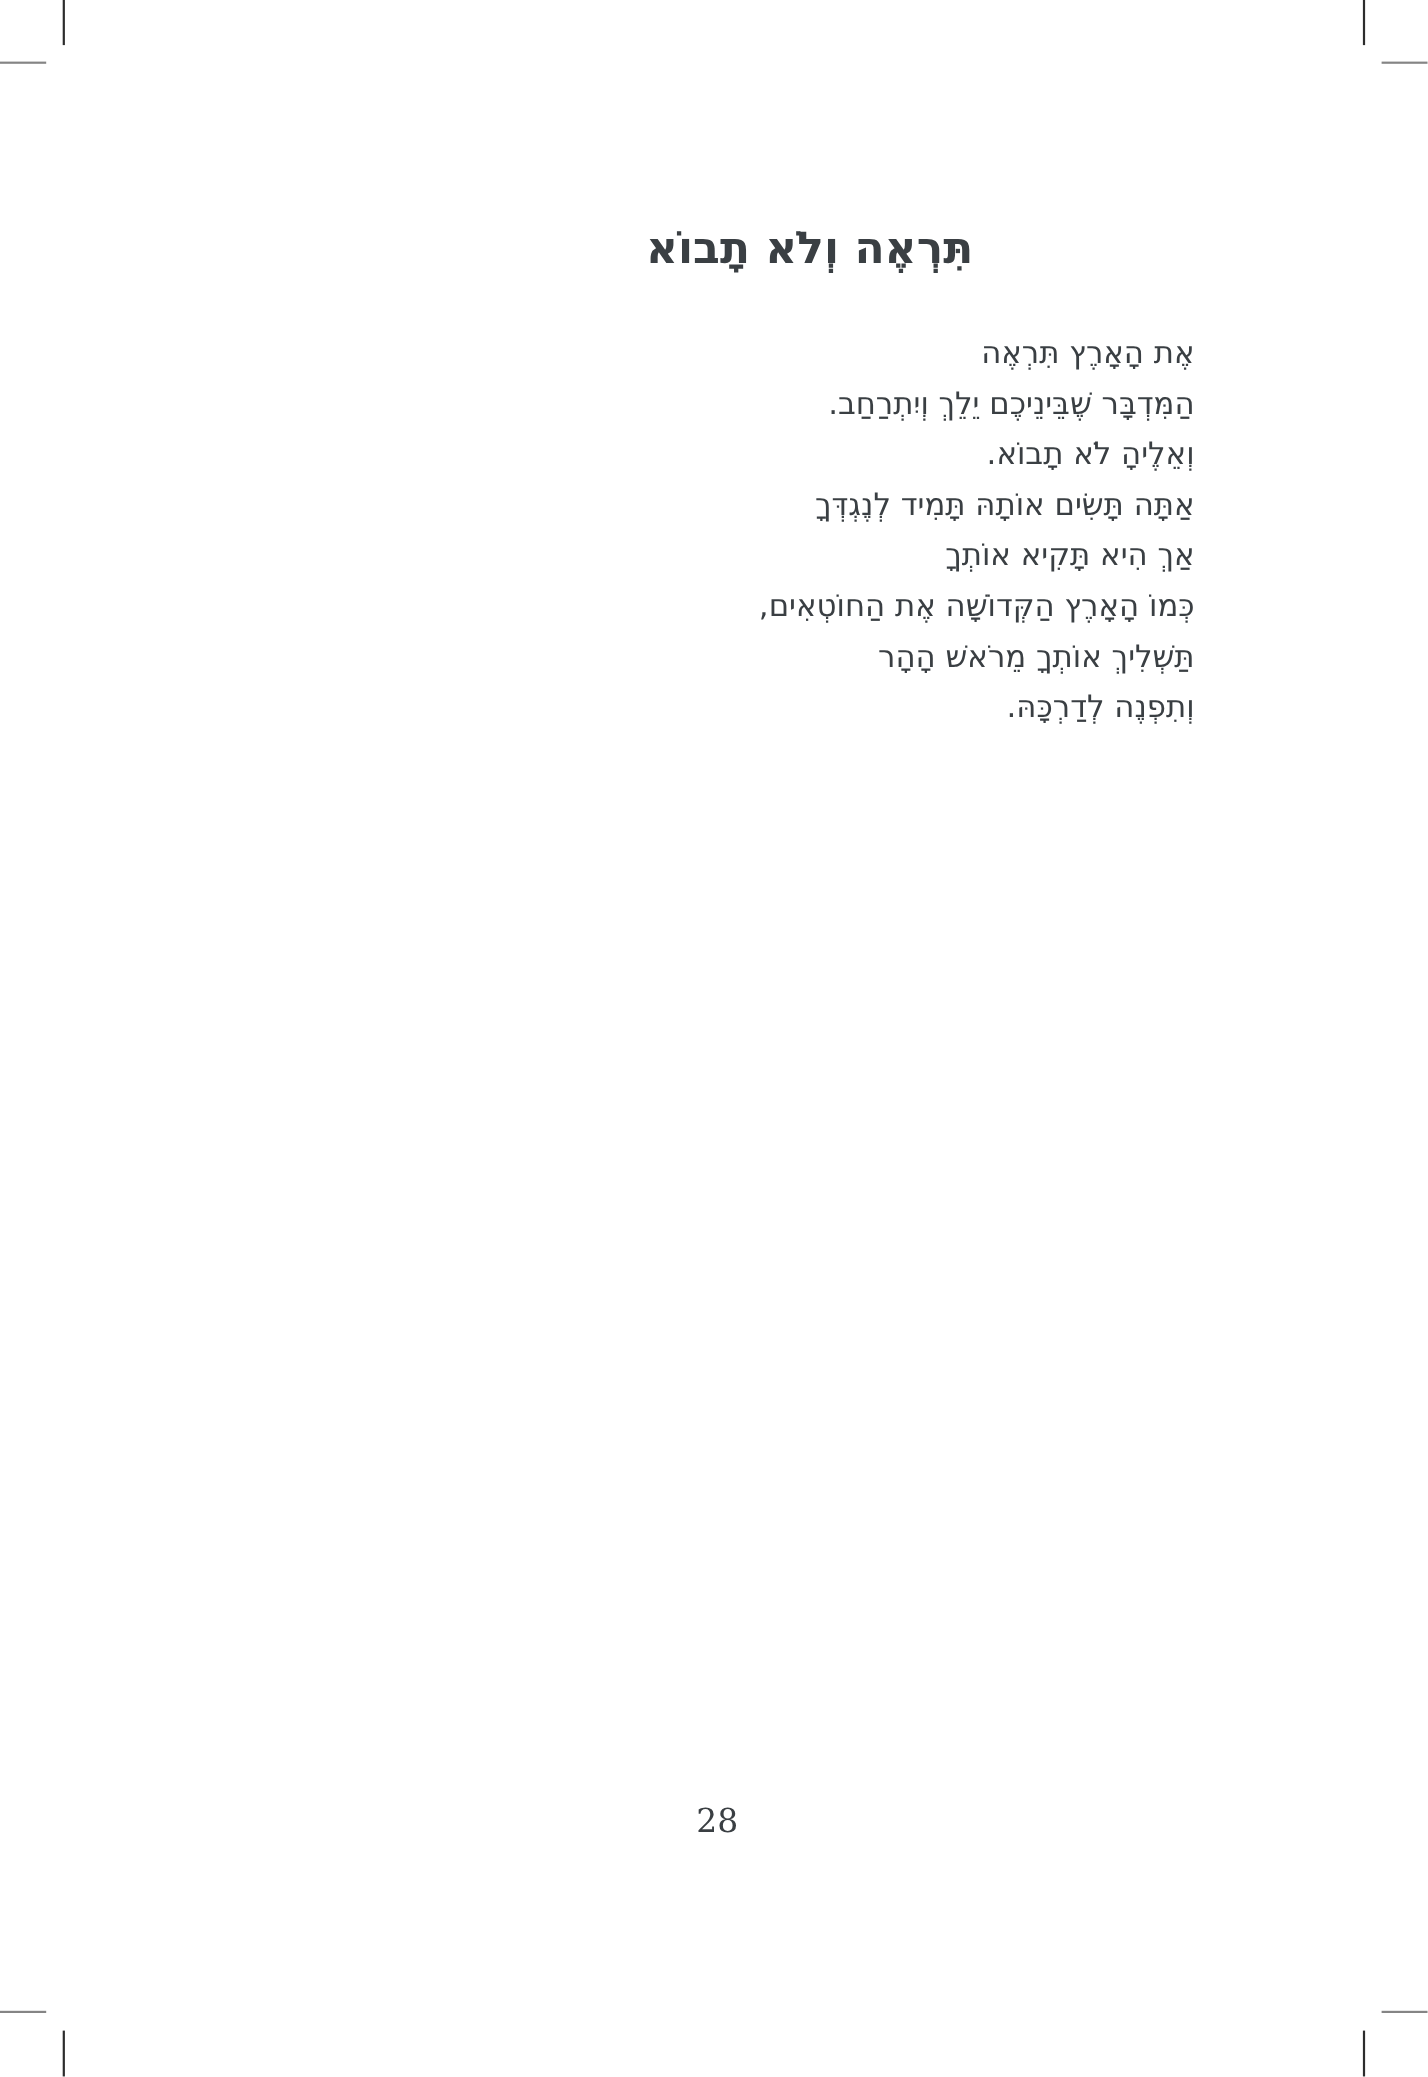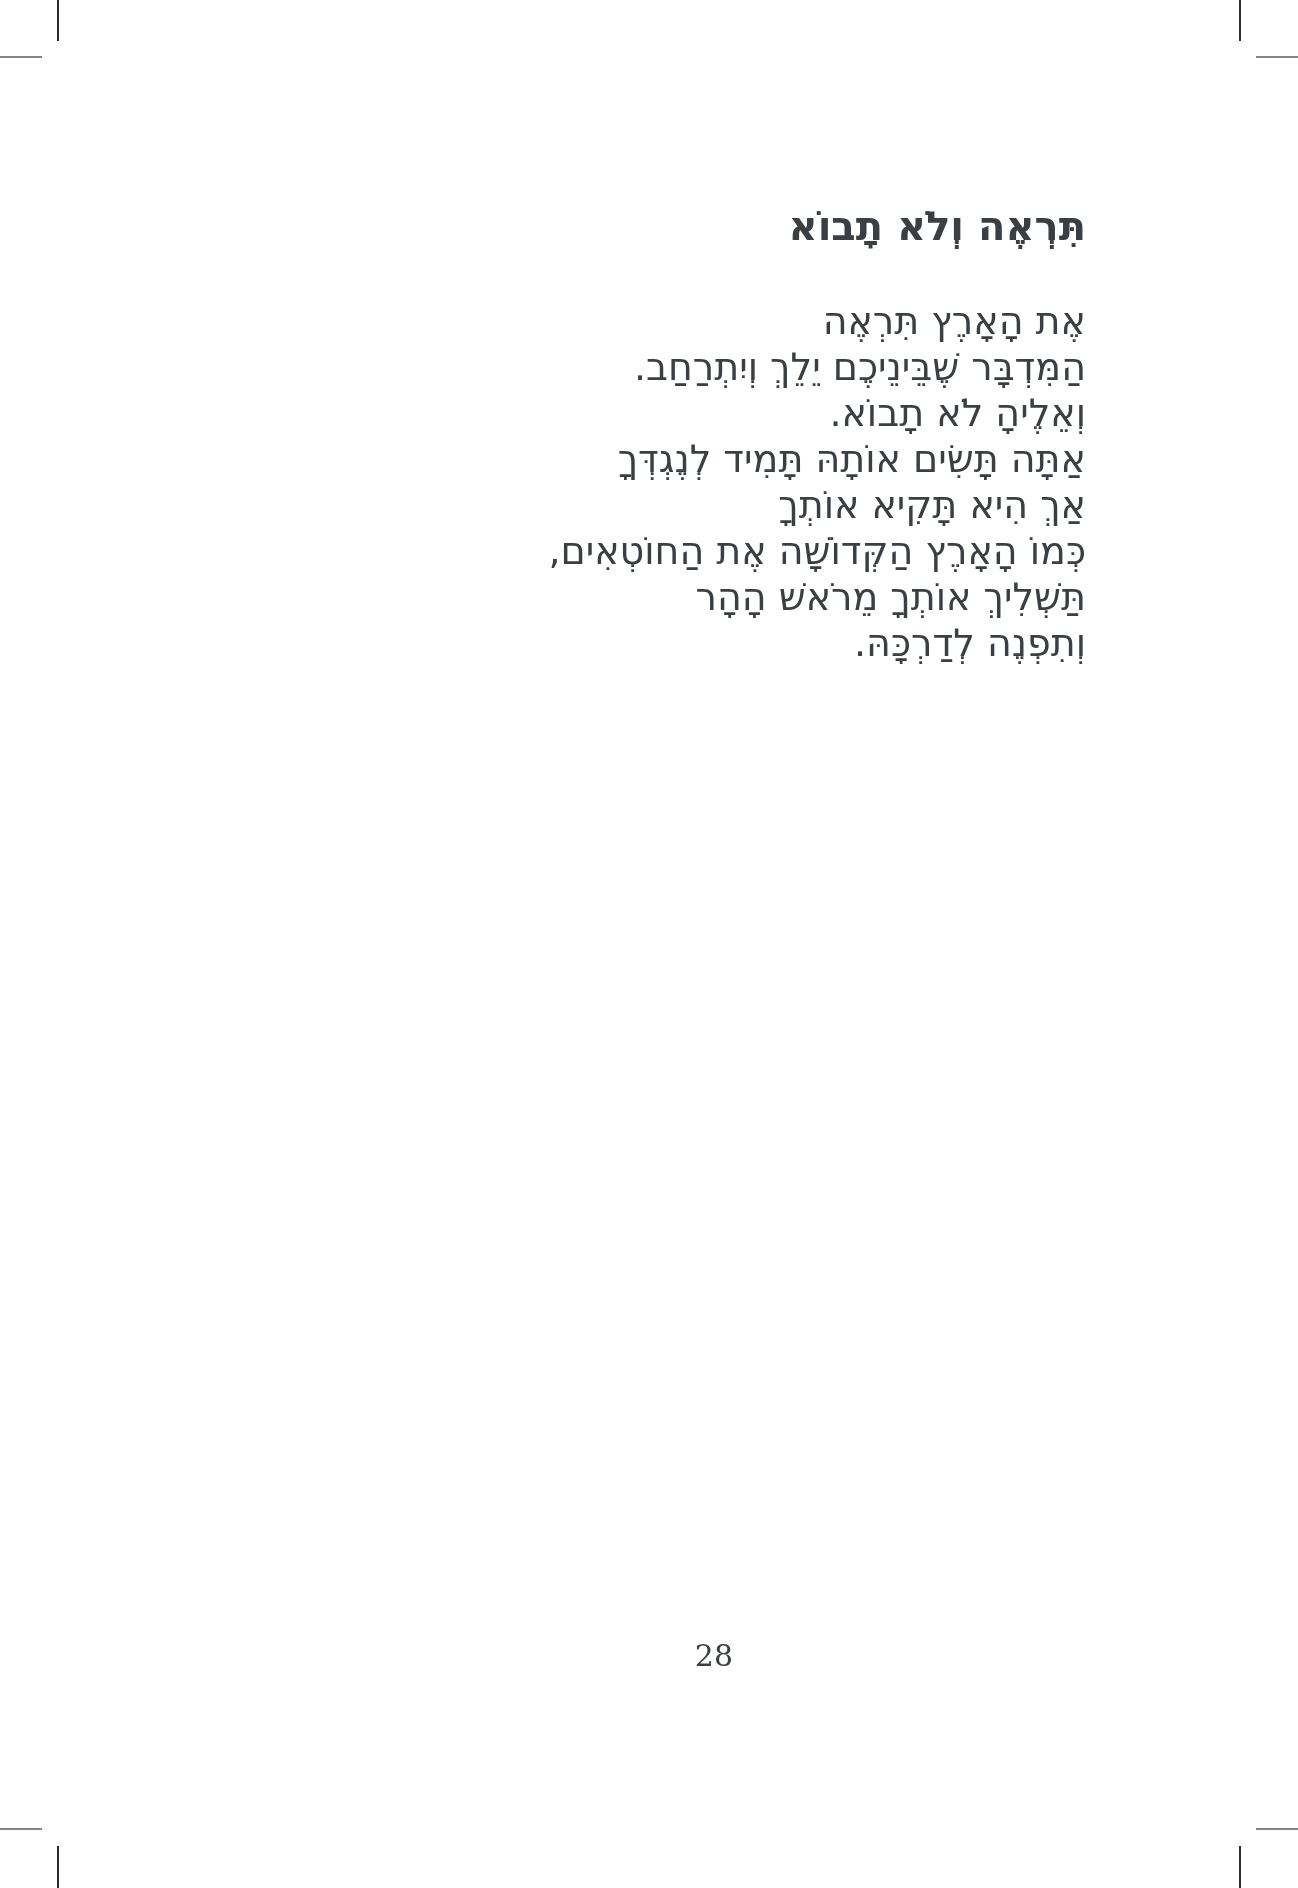"תִּרְאֶה וְלֹא תָבוֹא" .poem-title { text-align: none -> center }
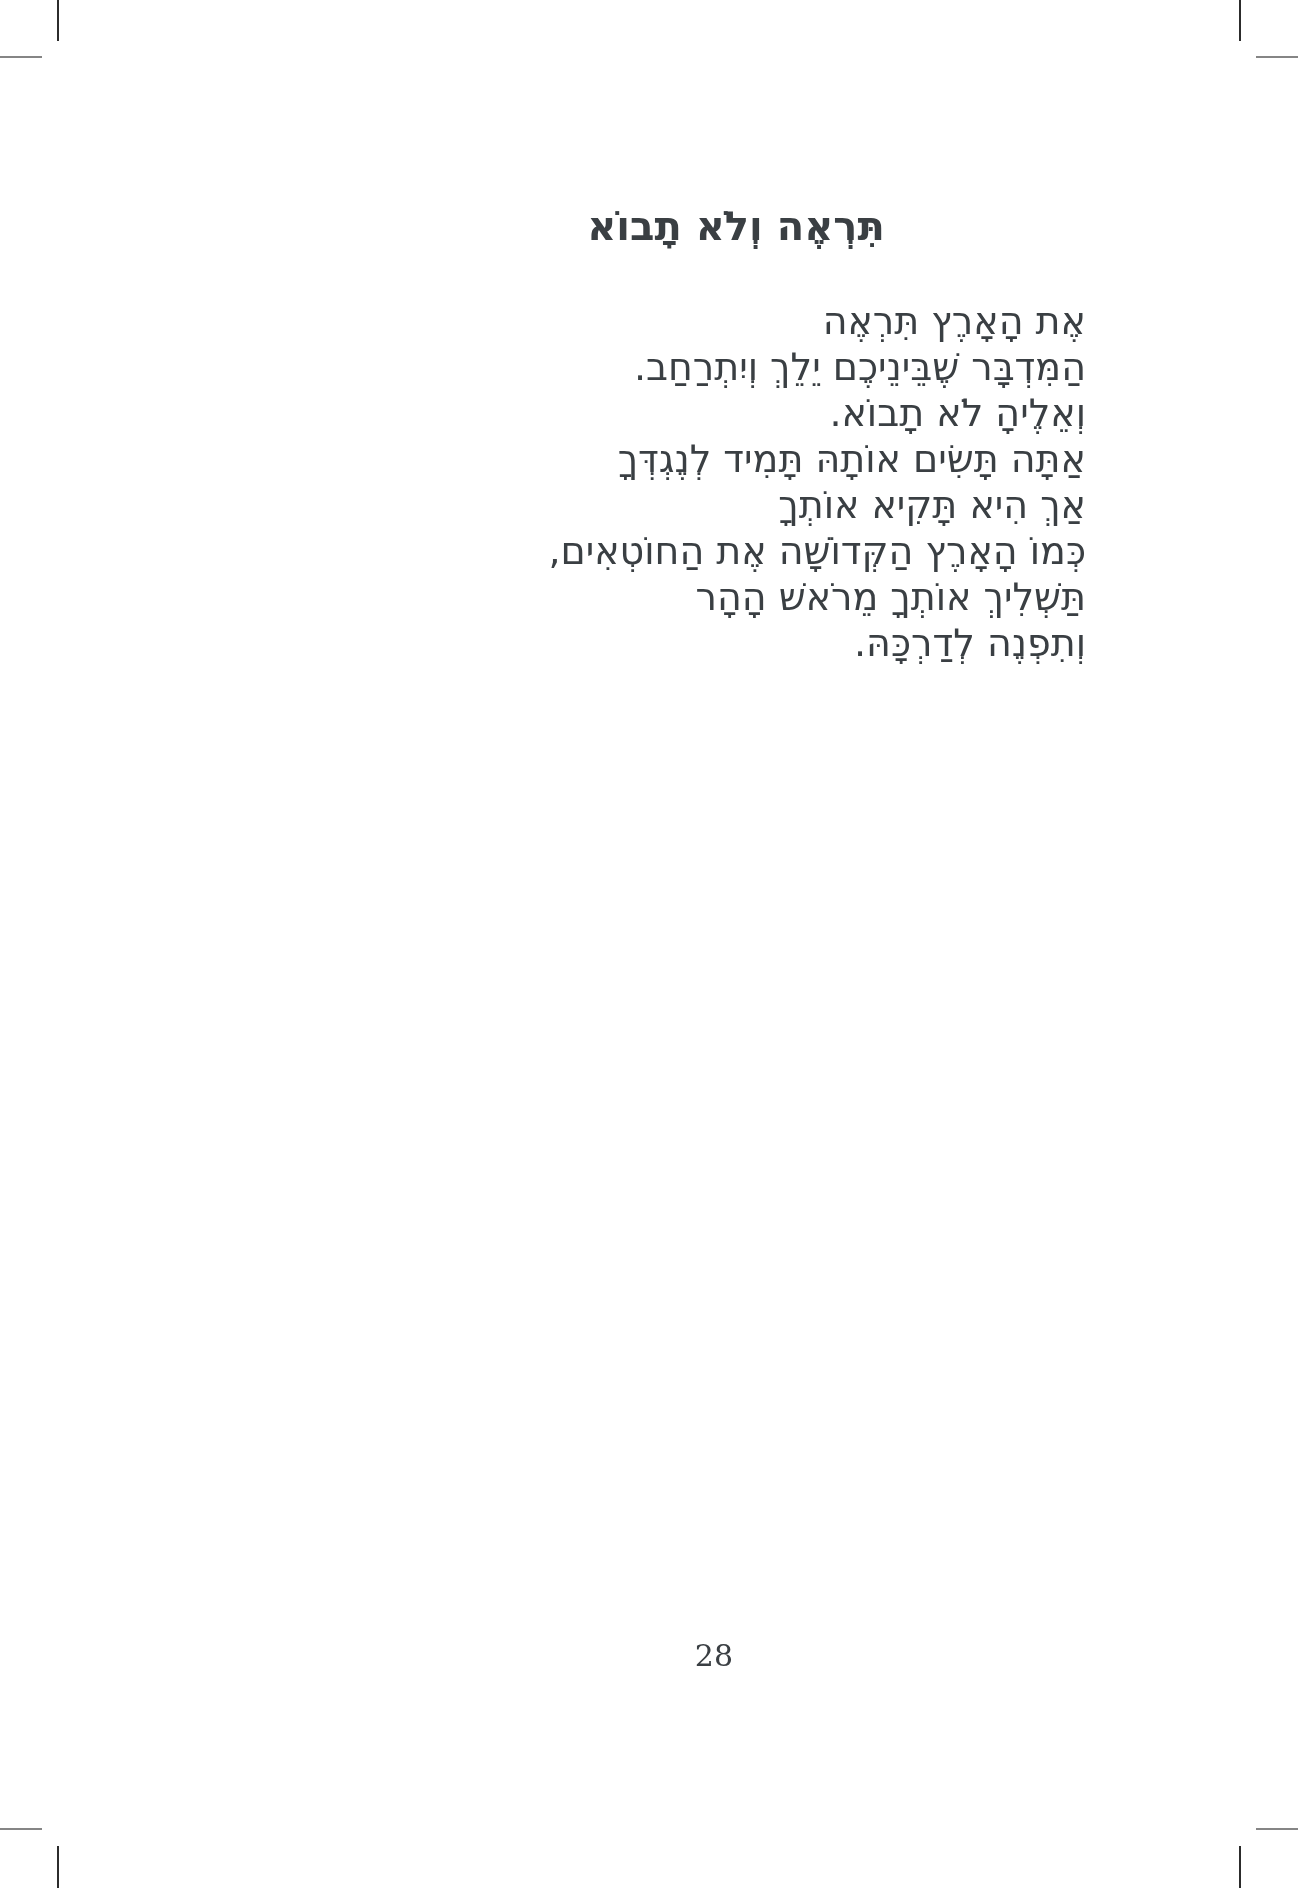"אֶת הָאָרֶץ תִּרְאֶה" .poem-line { font-size: 38px -> 28px }
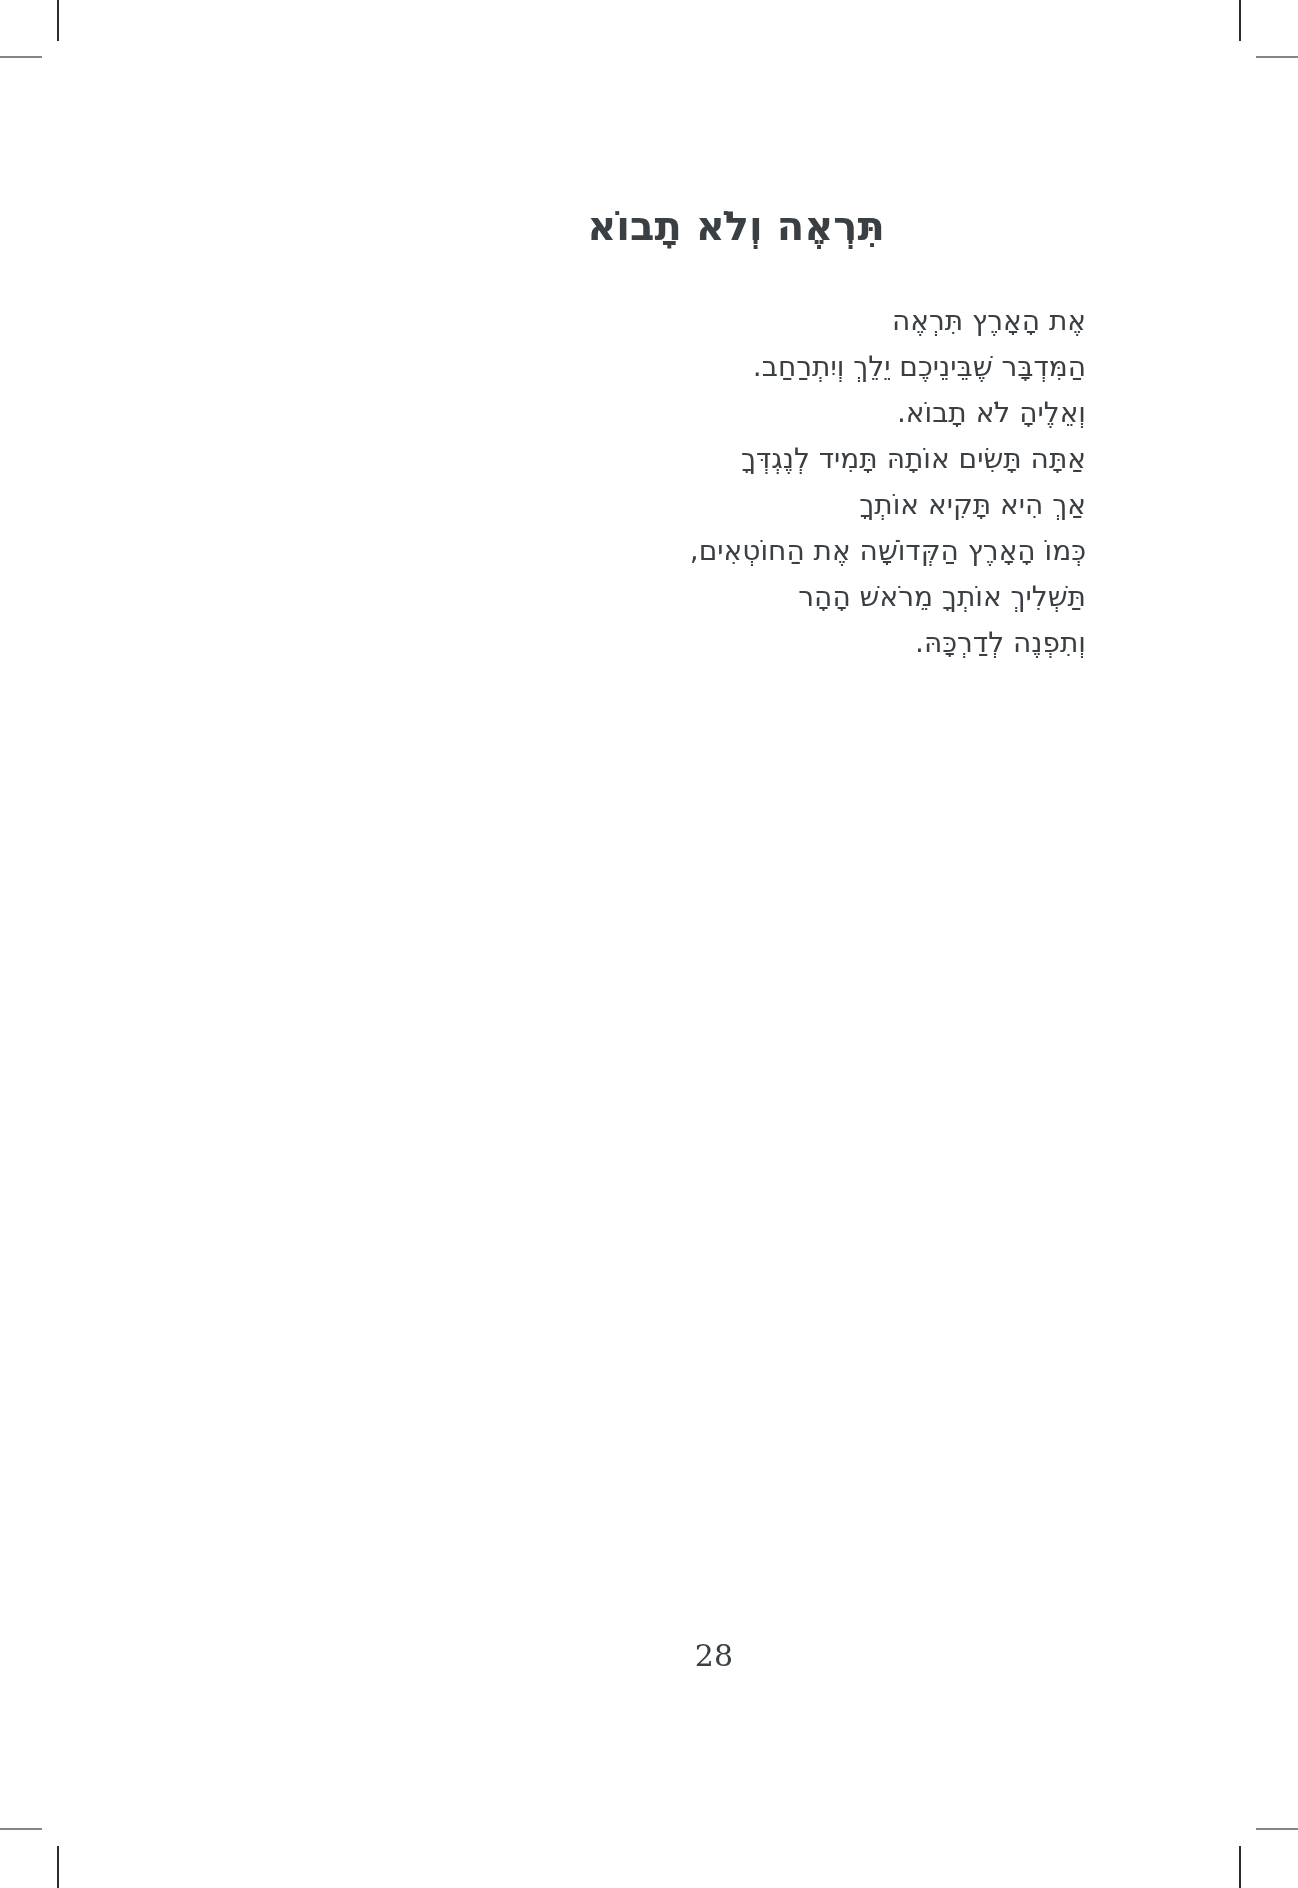"28" .page-number { text-align: right -> left }
